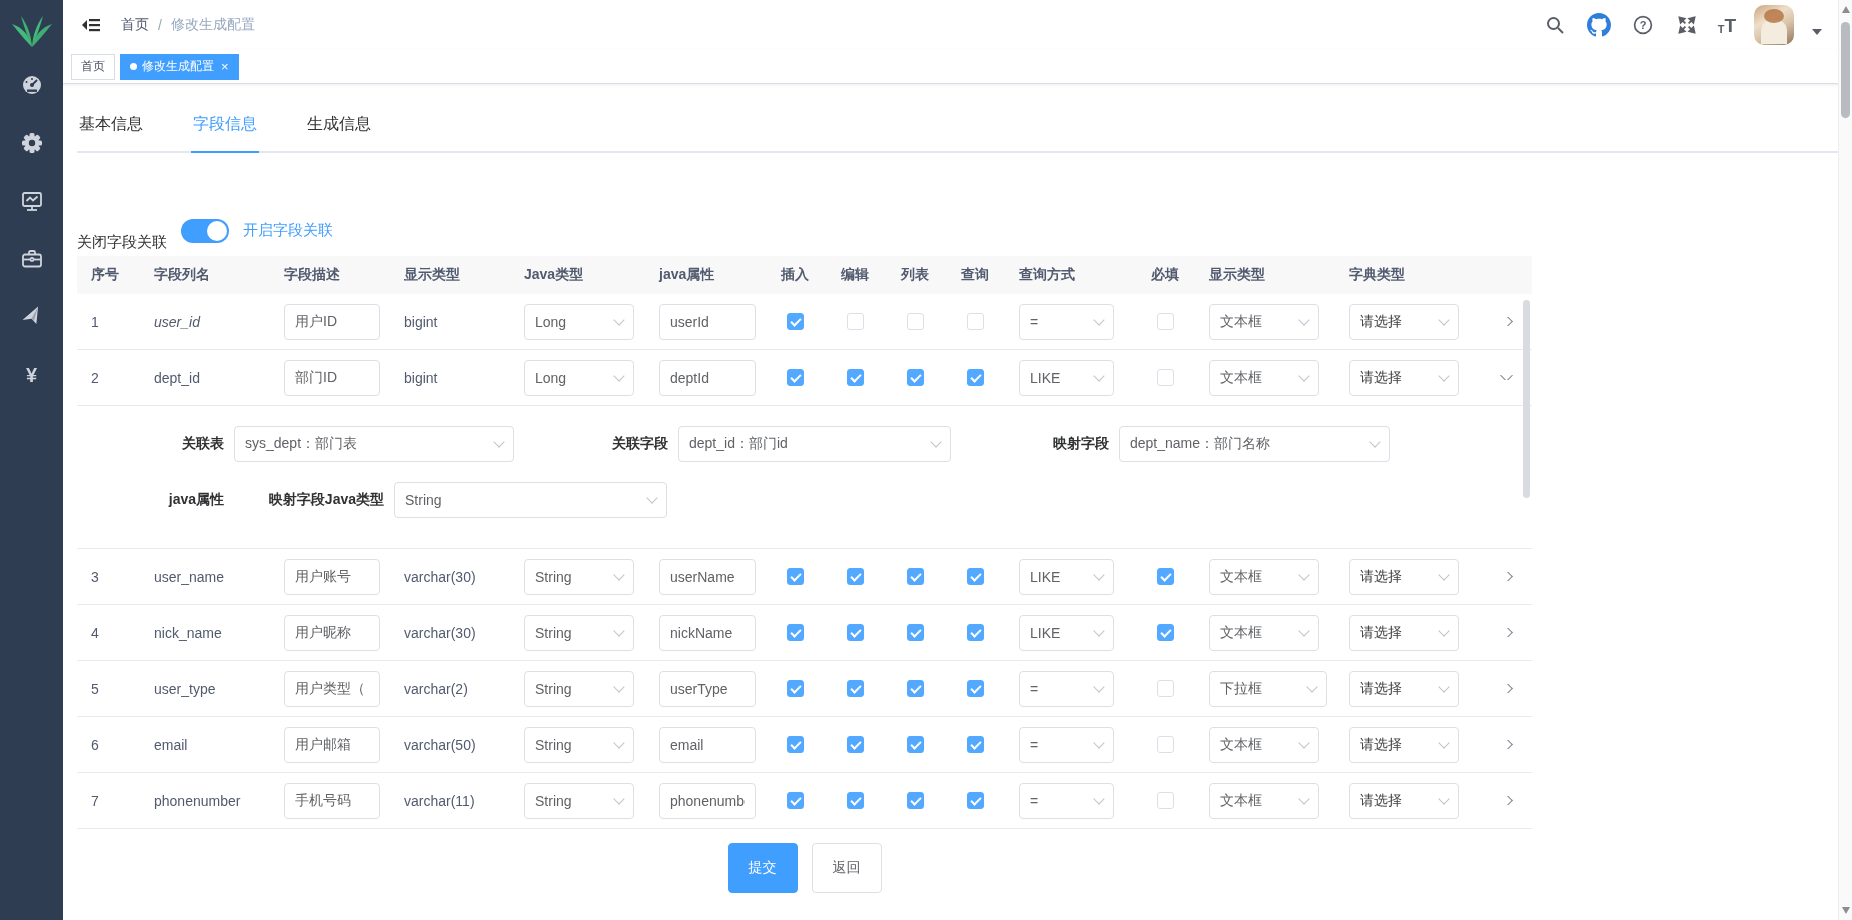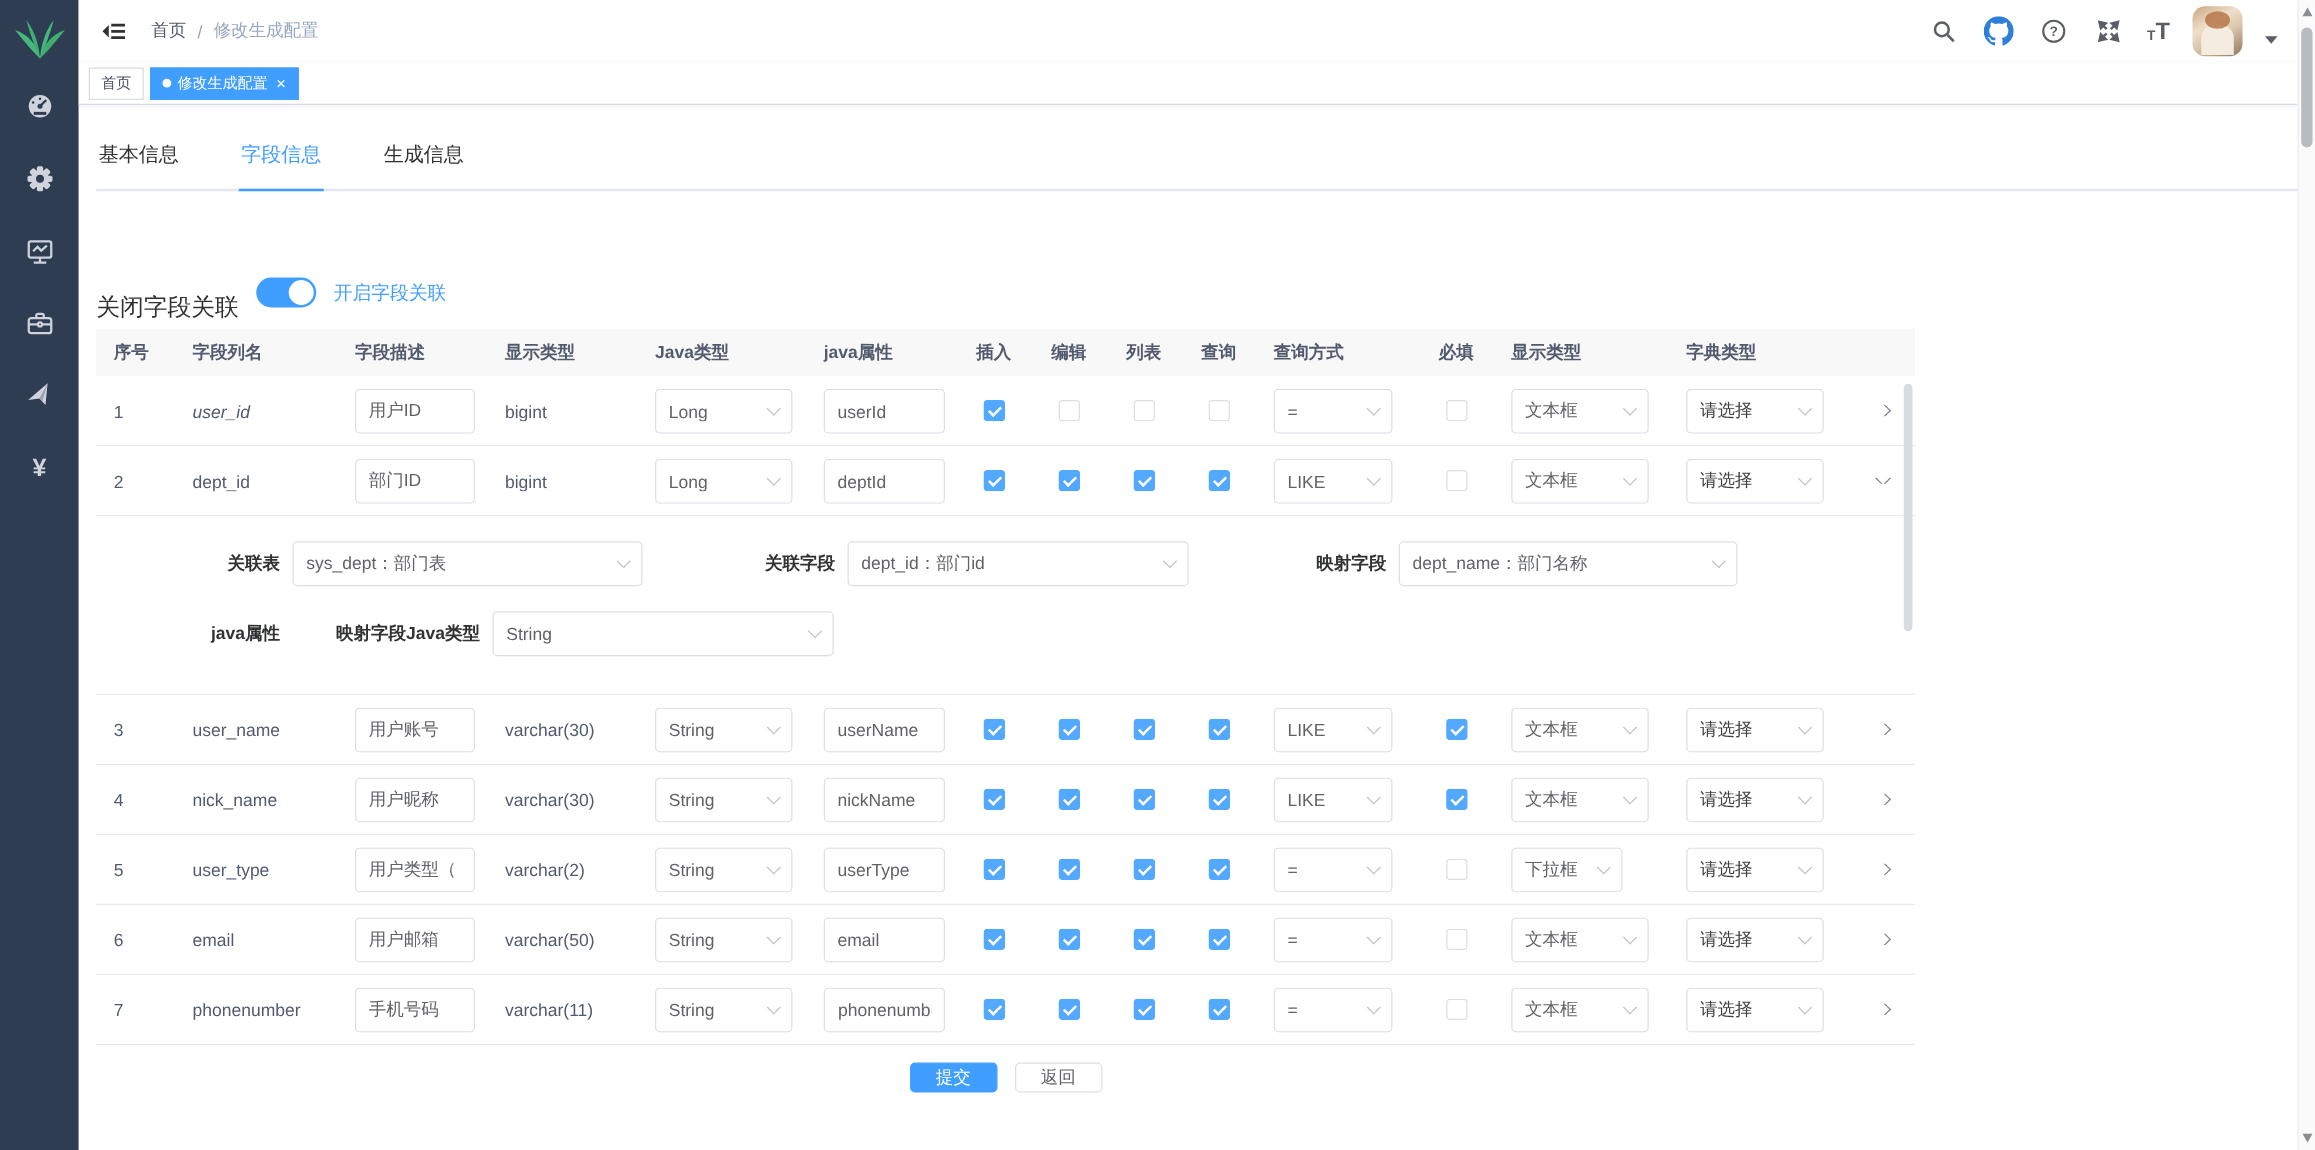"关闭字段关联" .toggle-off-label { font-size: 19px -> 15px }
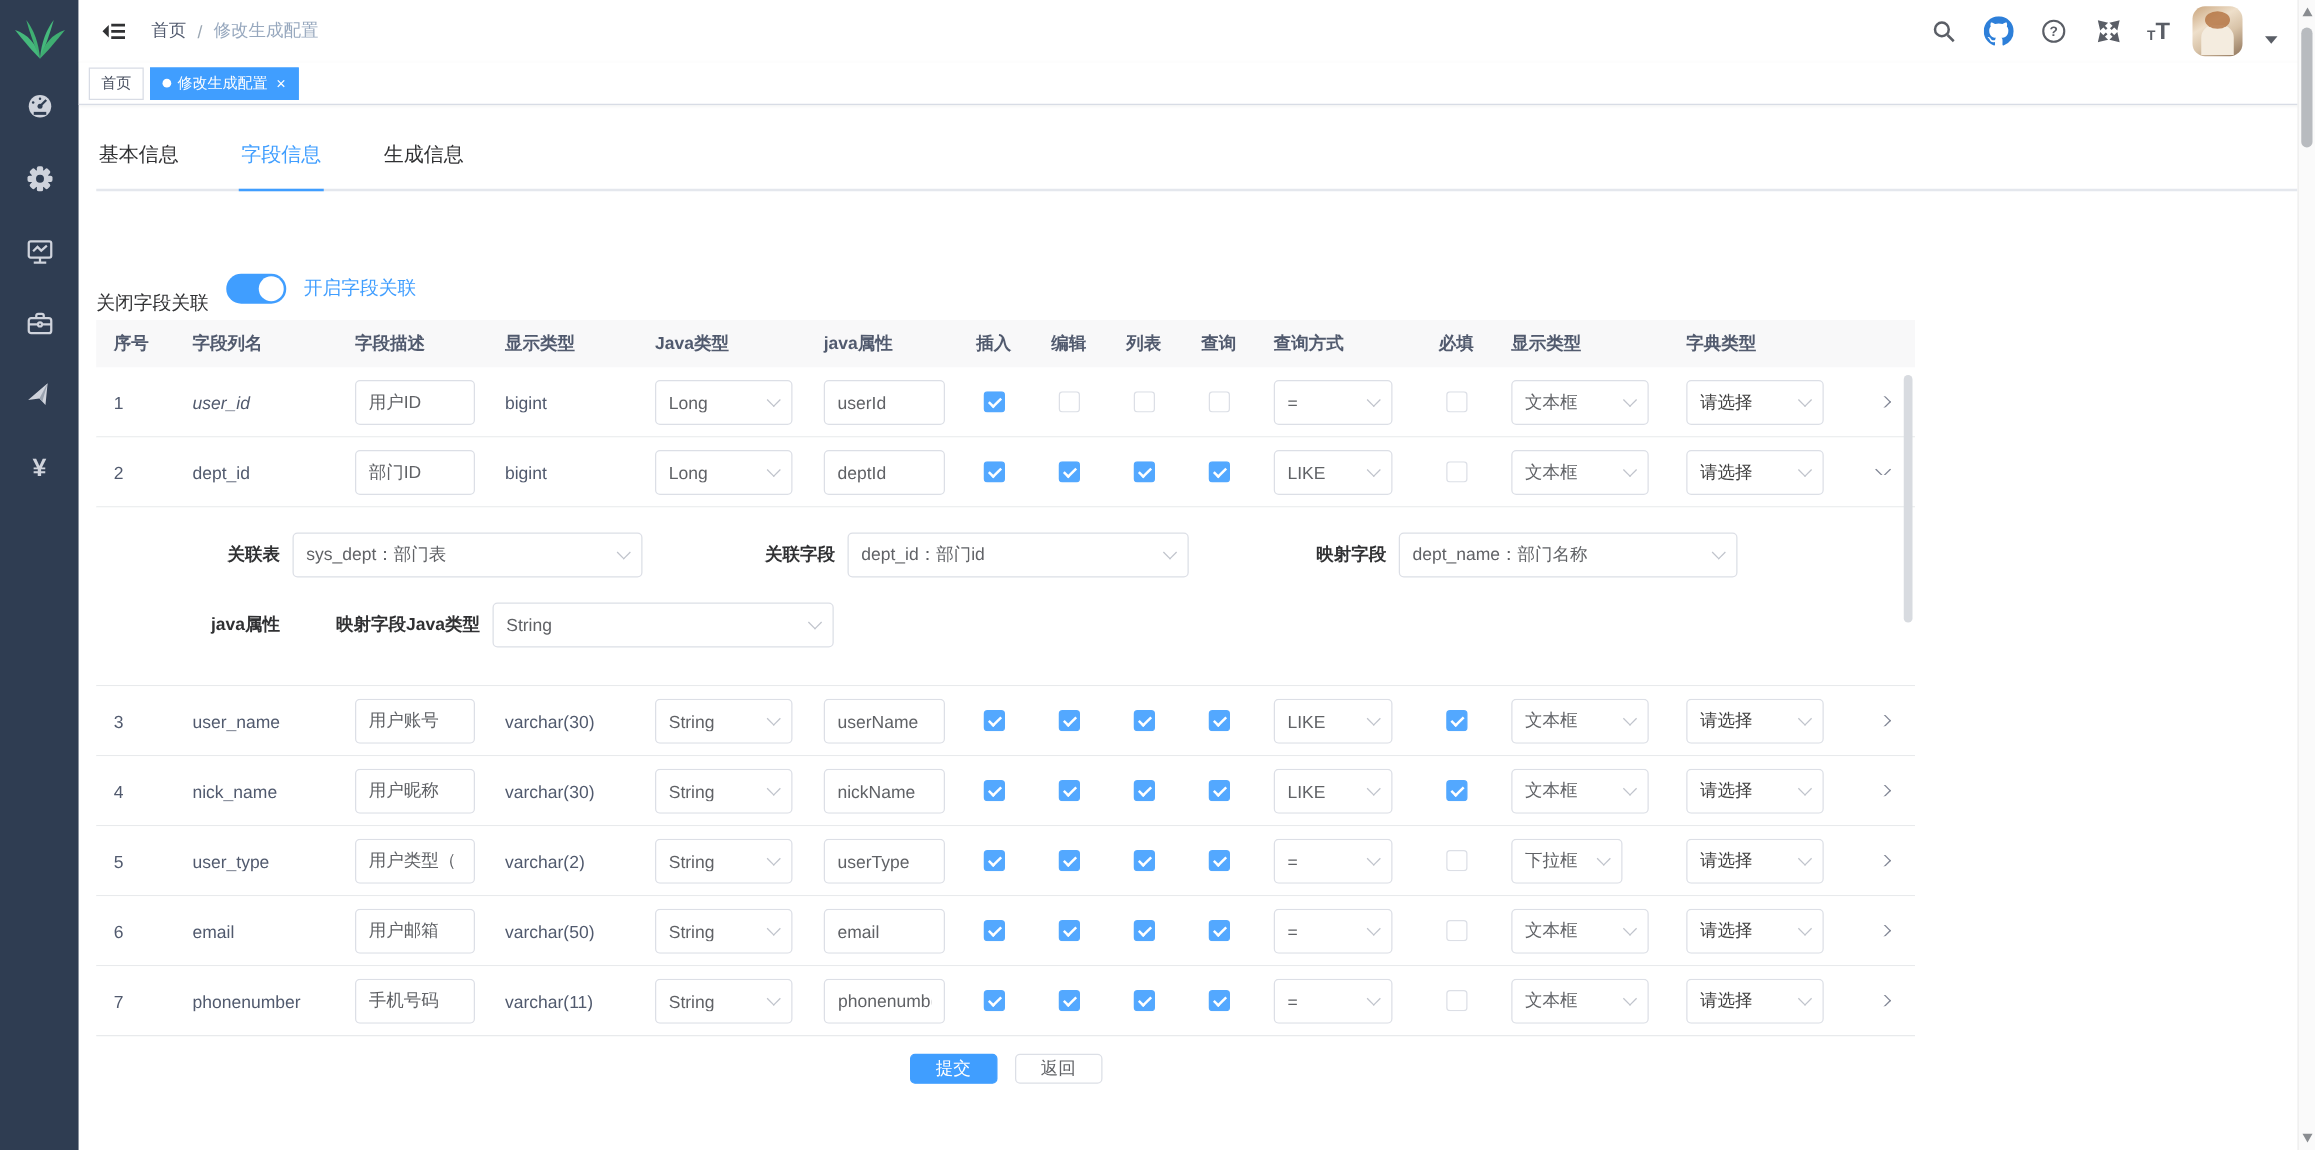"下拉框" div.t-select { width: 89px -> 118px }
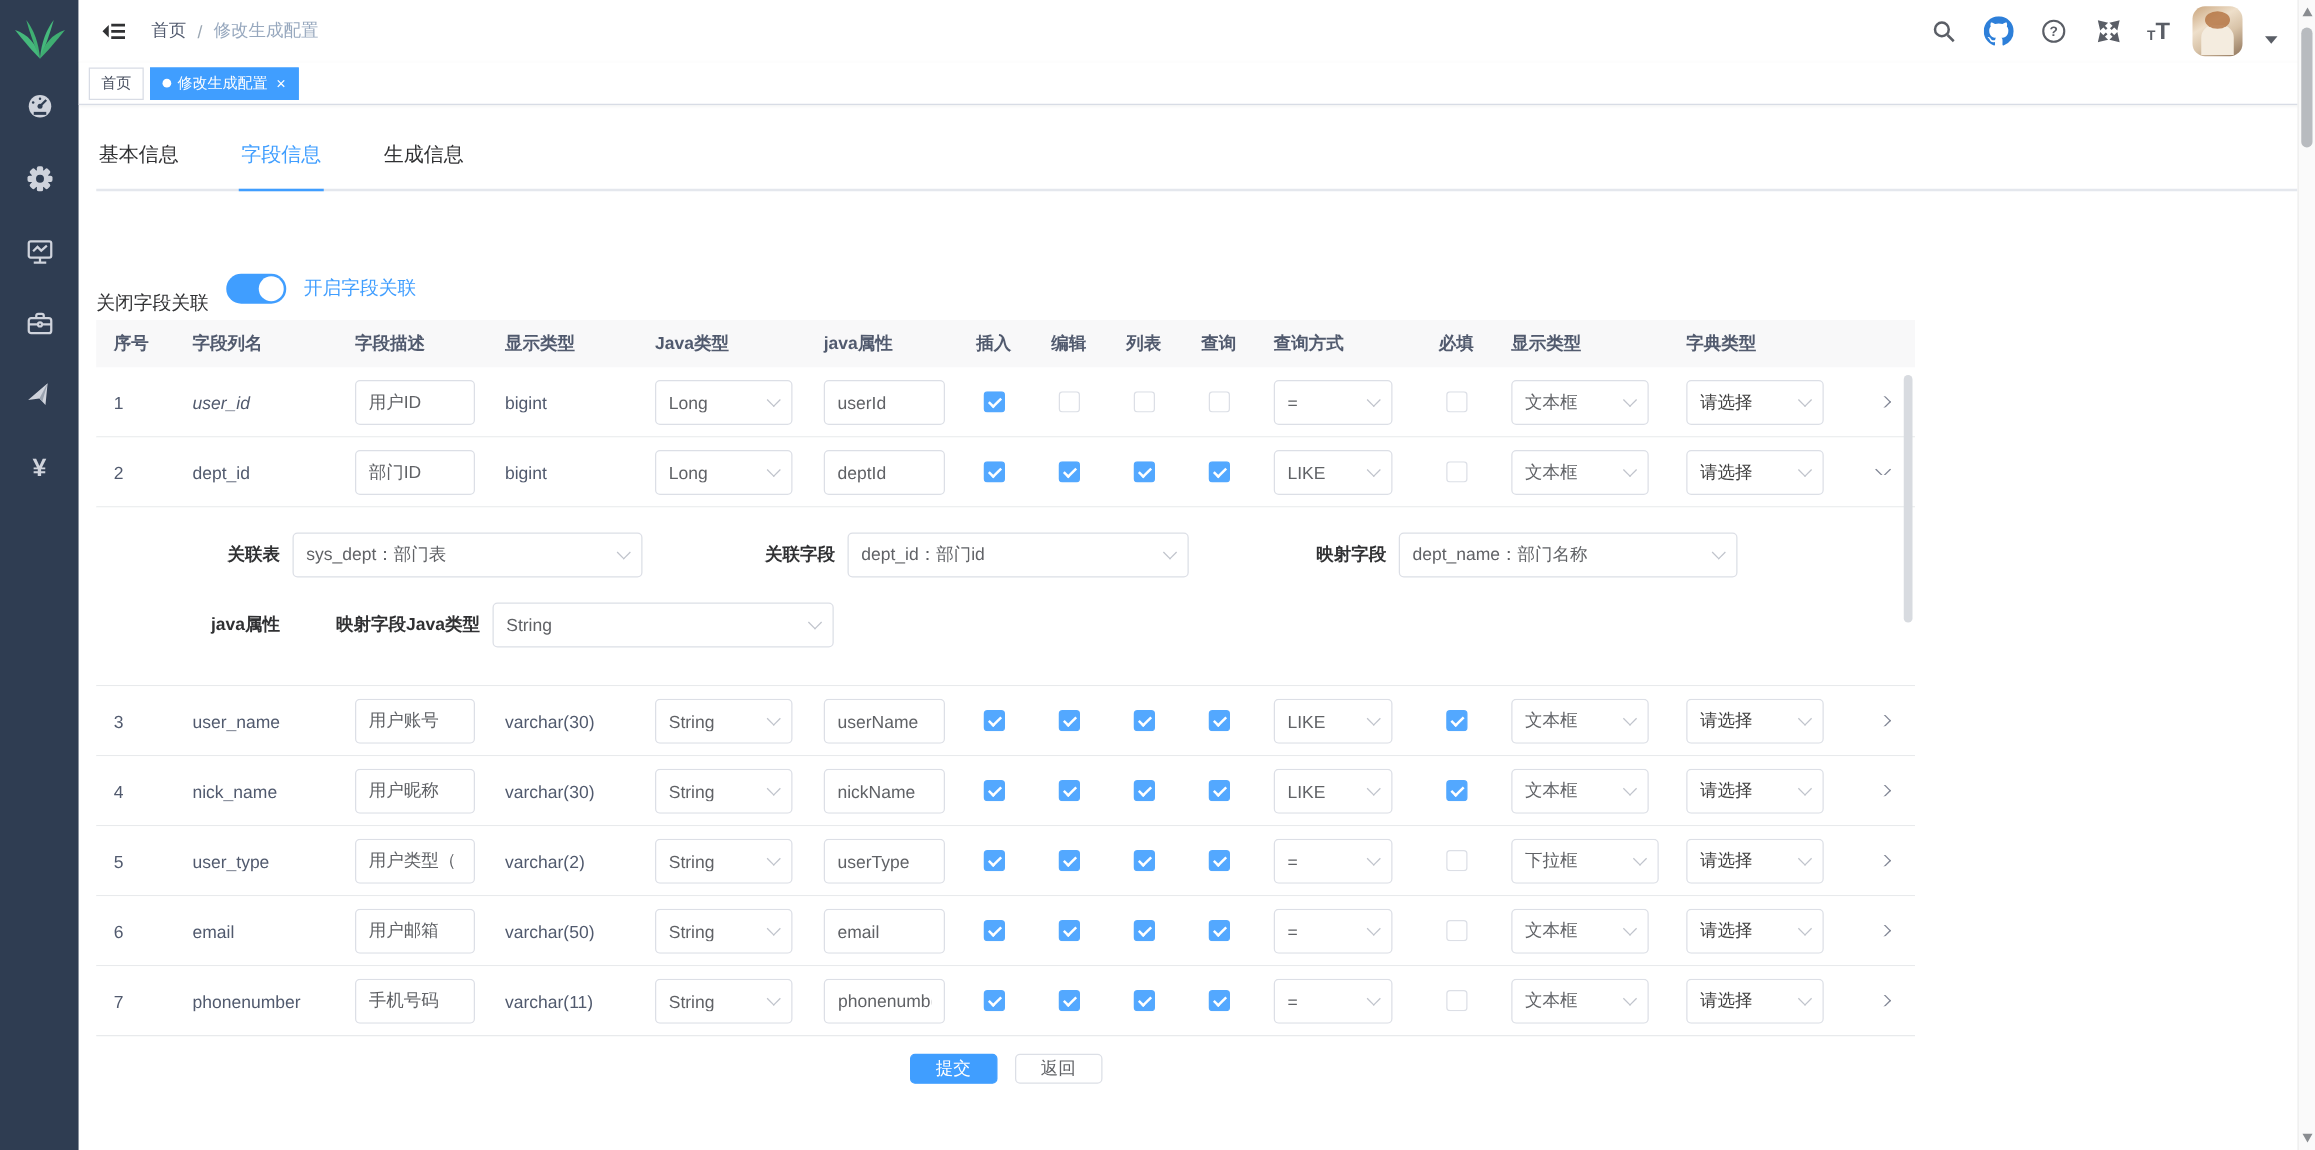"提交" .btn { height: 24px -> 50px }
